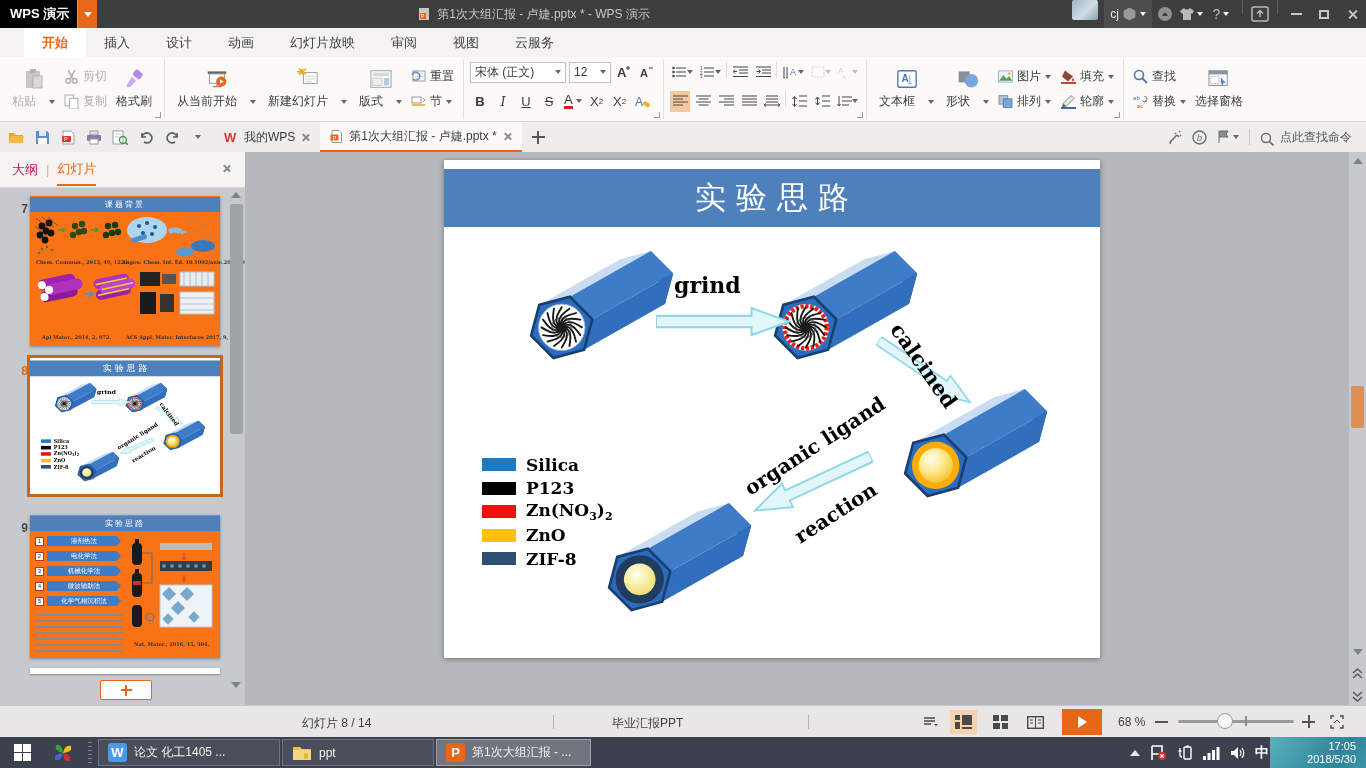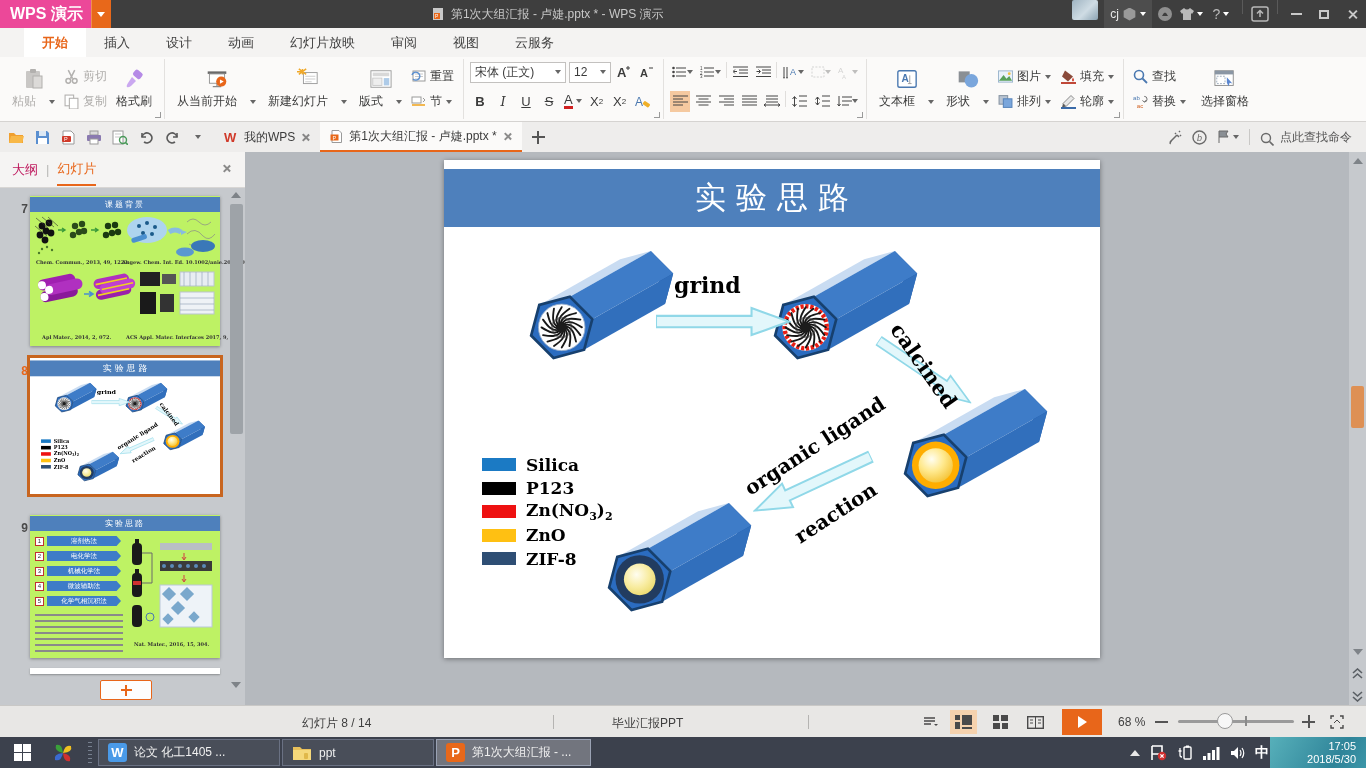"WPS 演示" #wps-btn { background: #ec4899 -> #000000; font-size: 16px -> 13px }
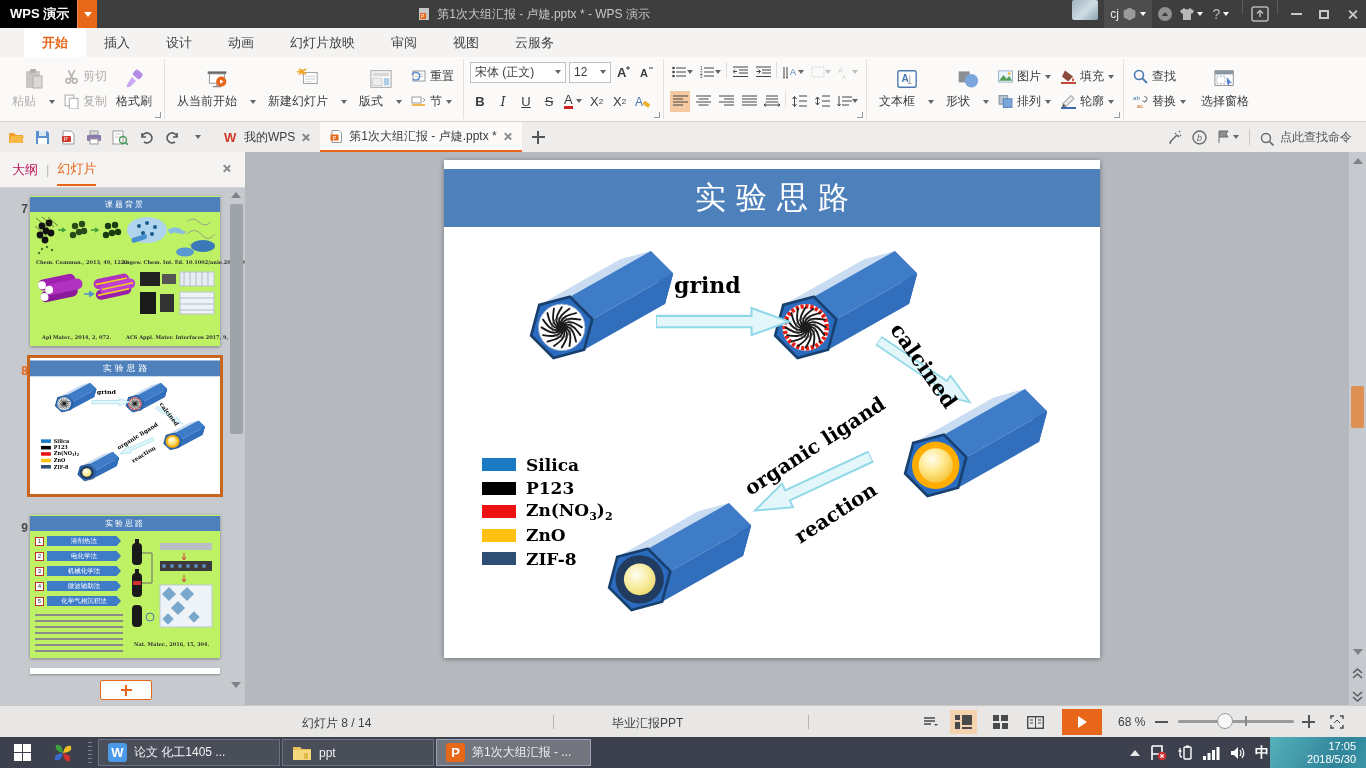"选择窗格" div.bigbtn { margin-left: 6px -> none }
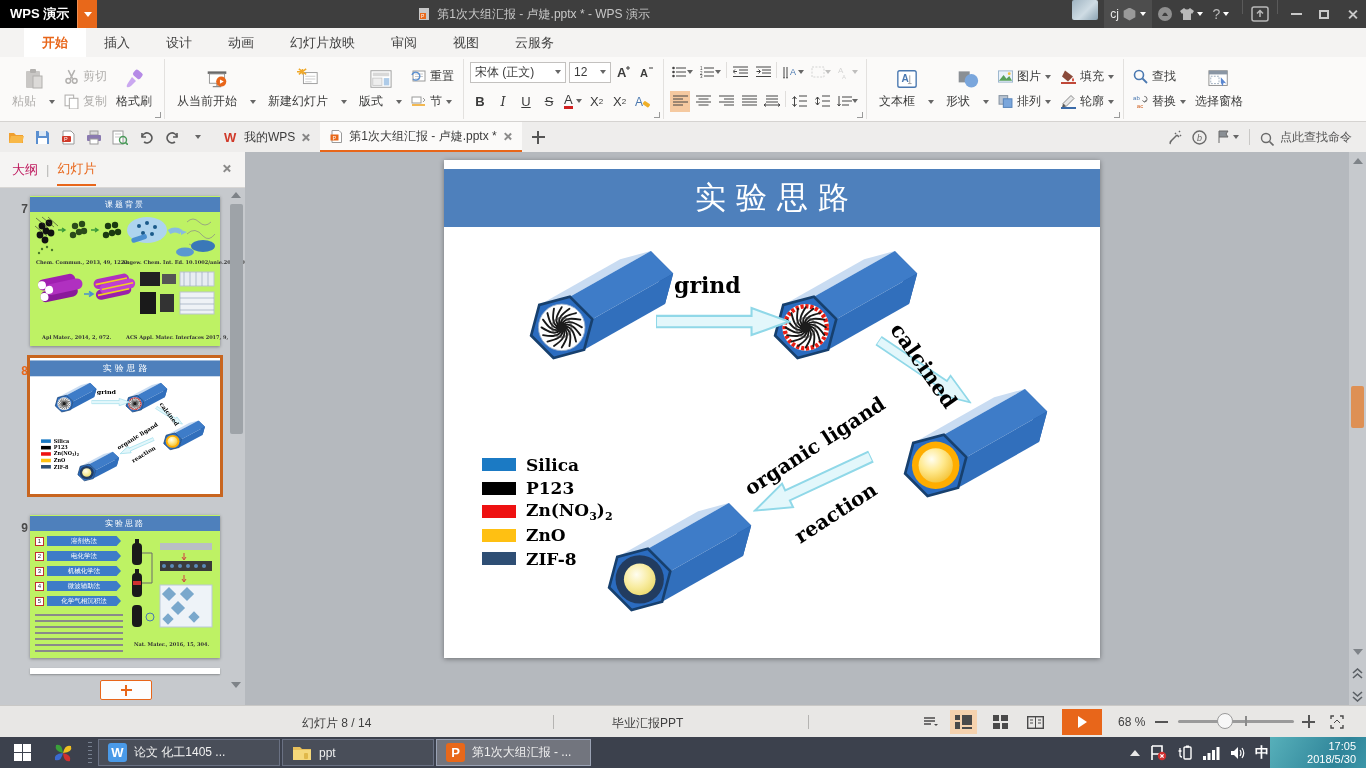"课题背景" .thumb { background: #bef264 -> #f97316 }
